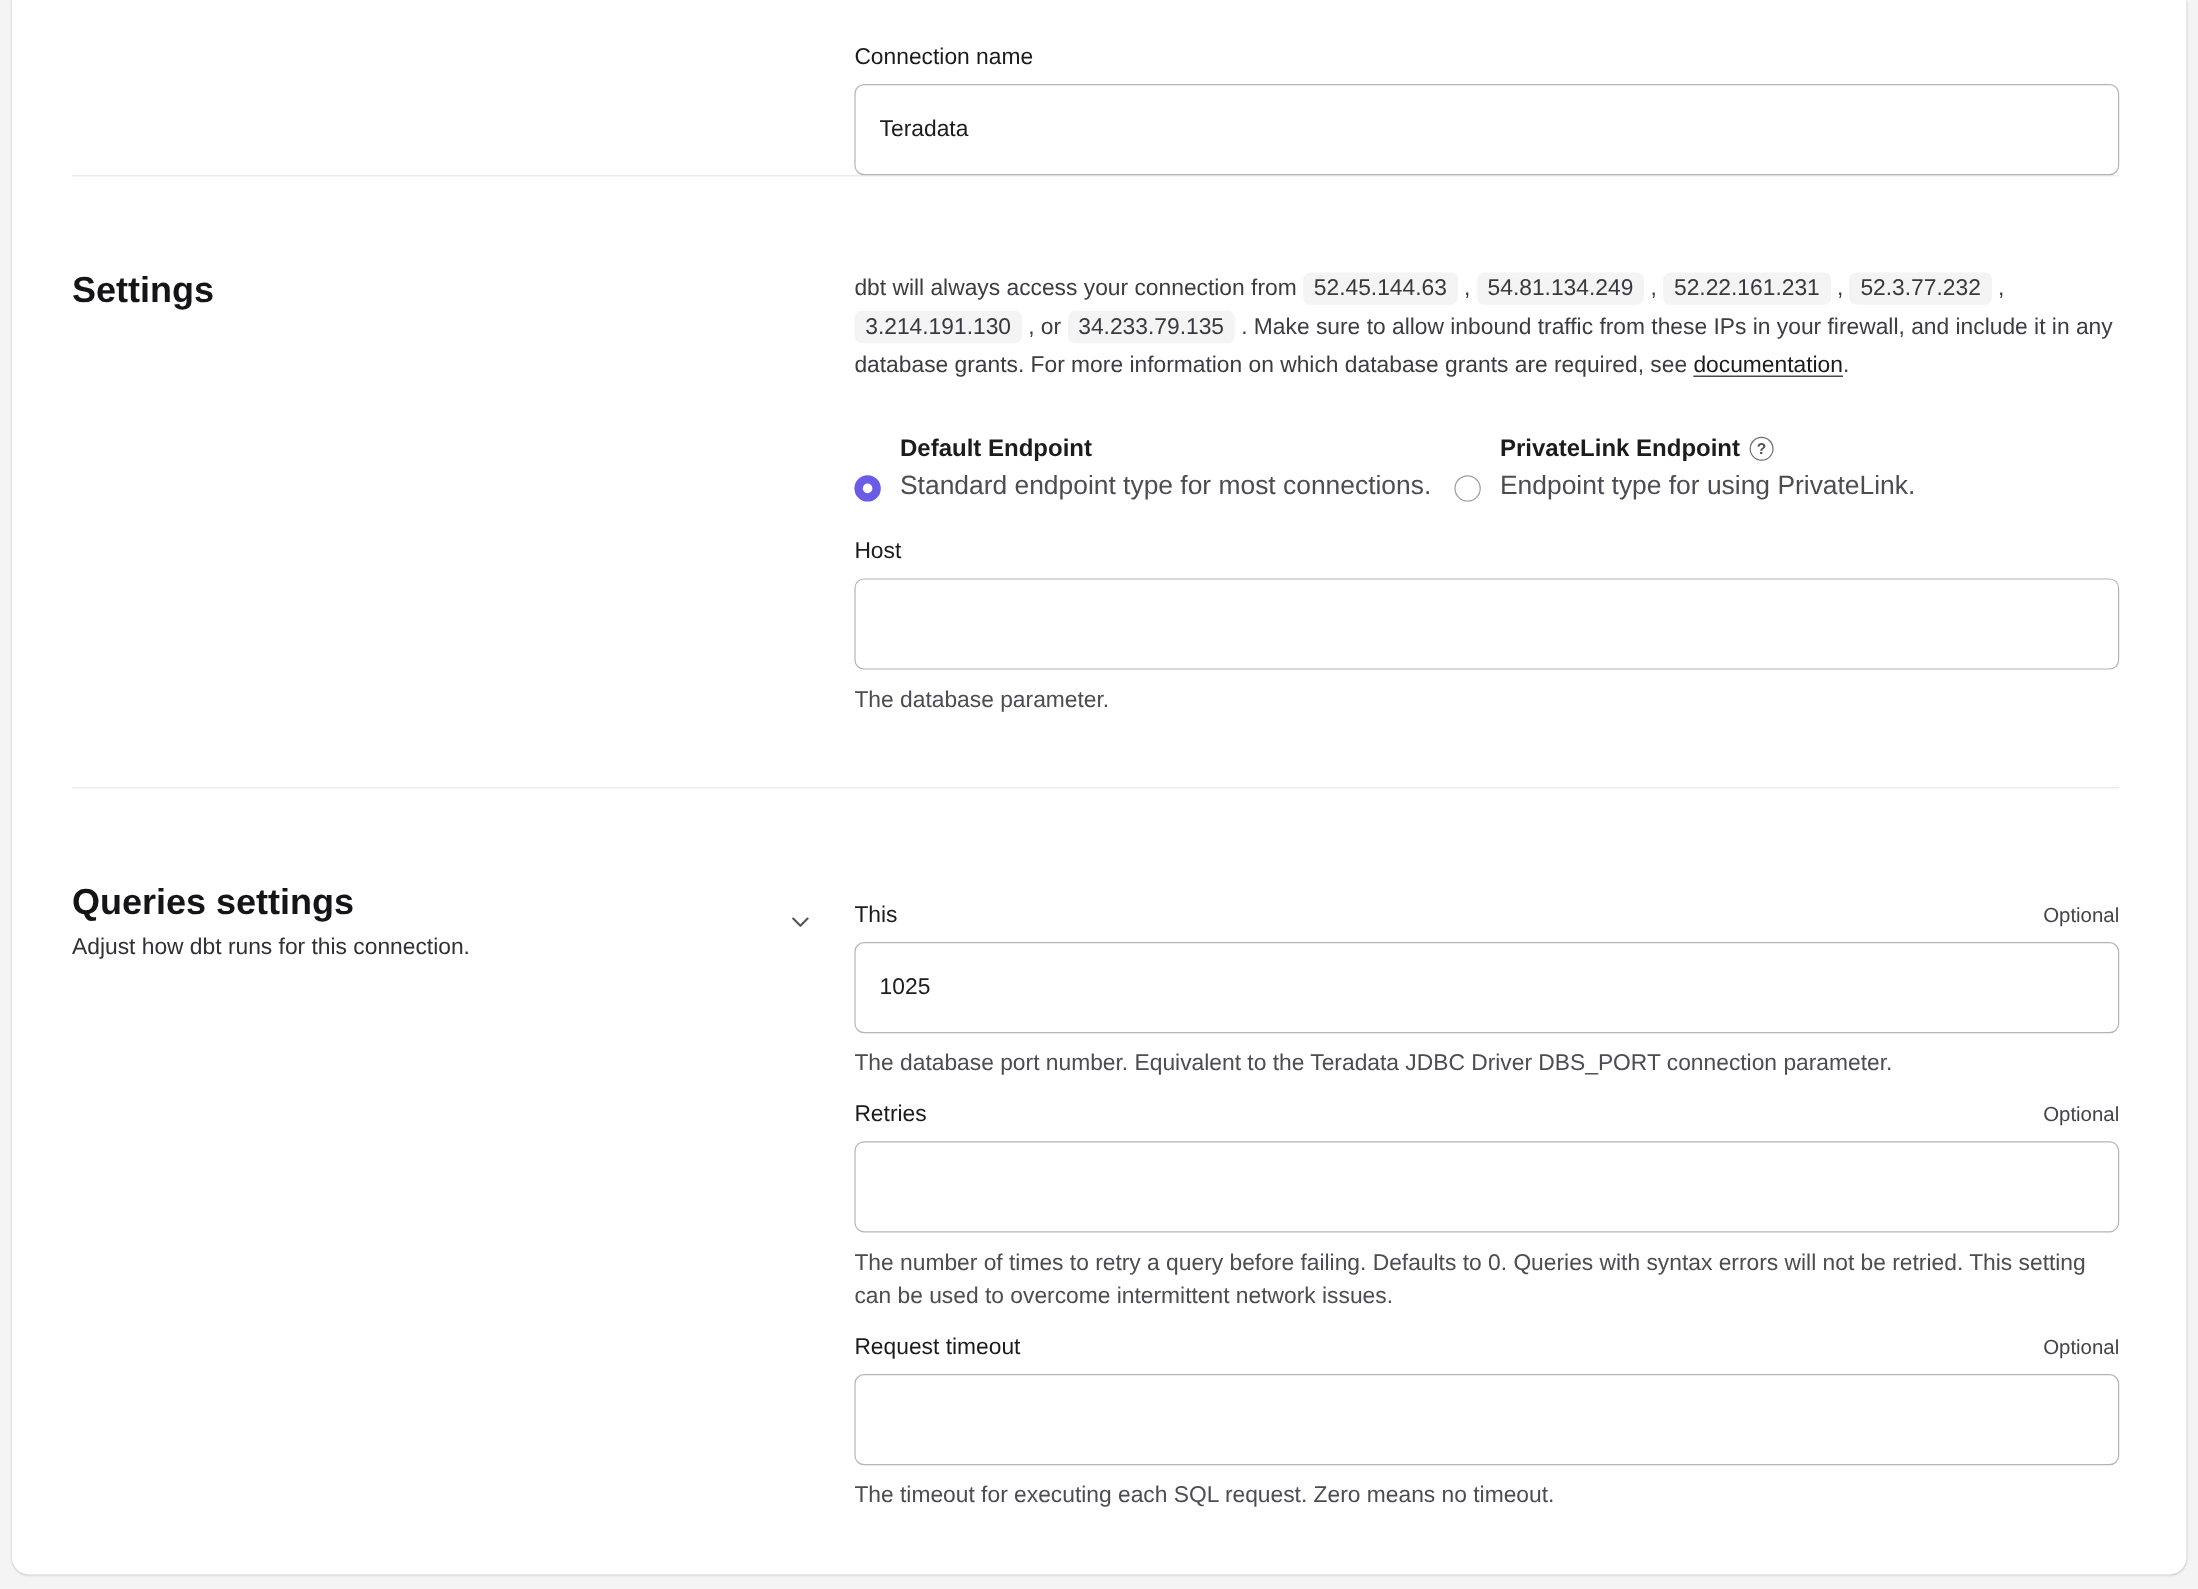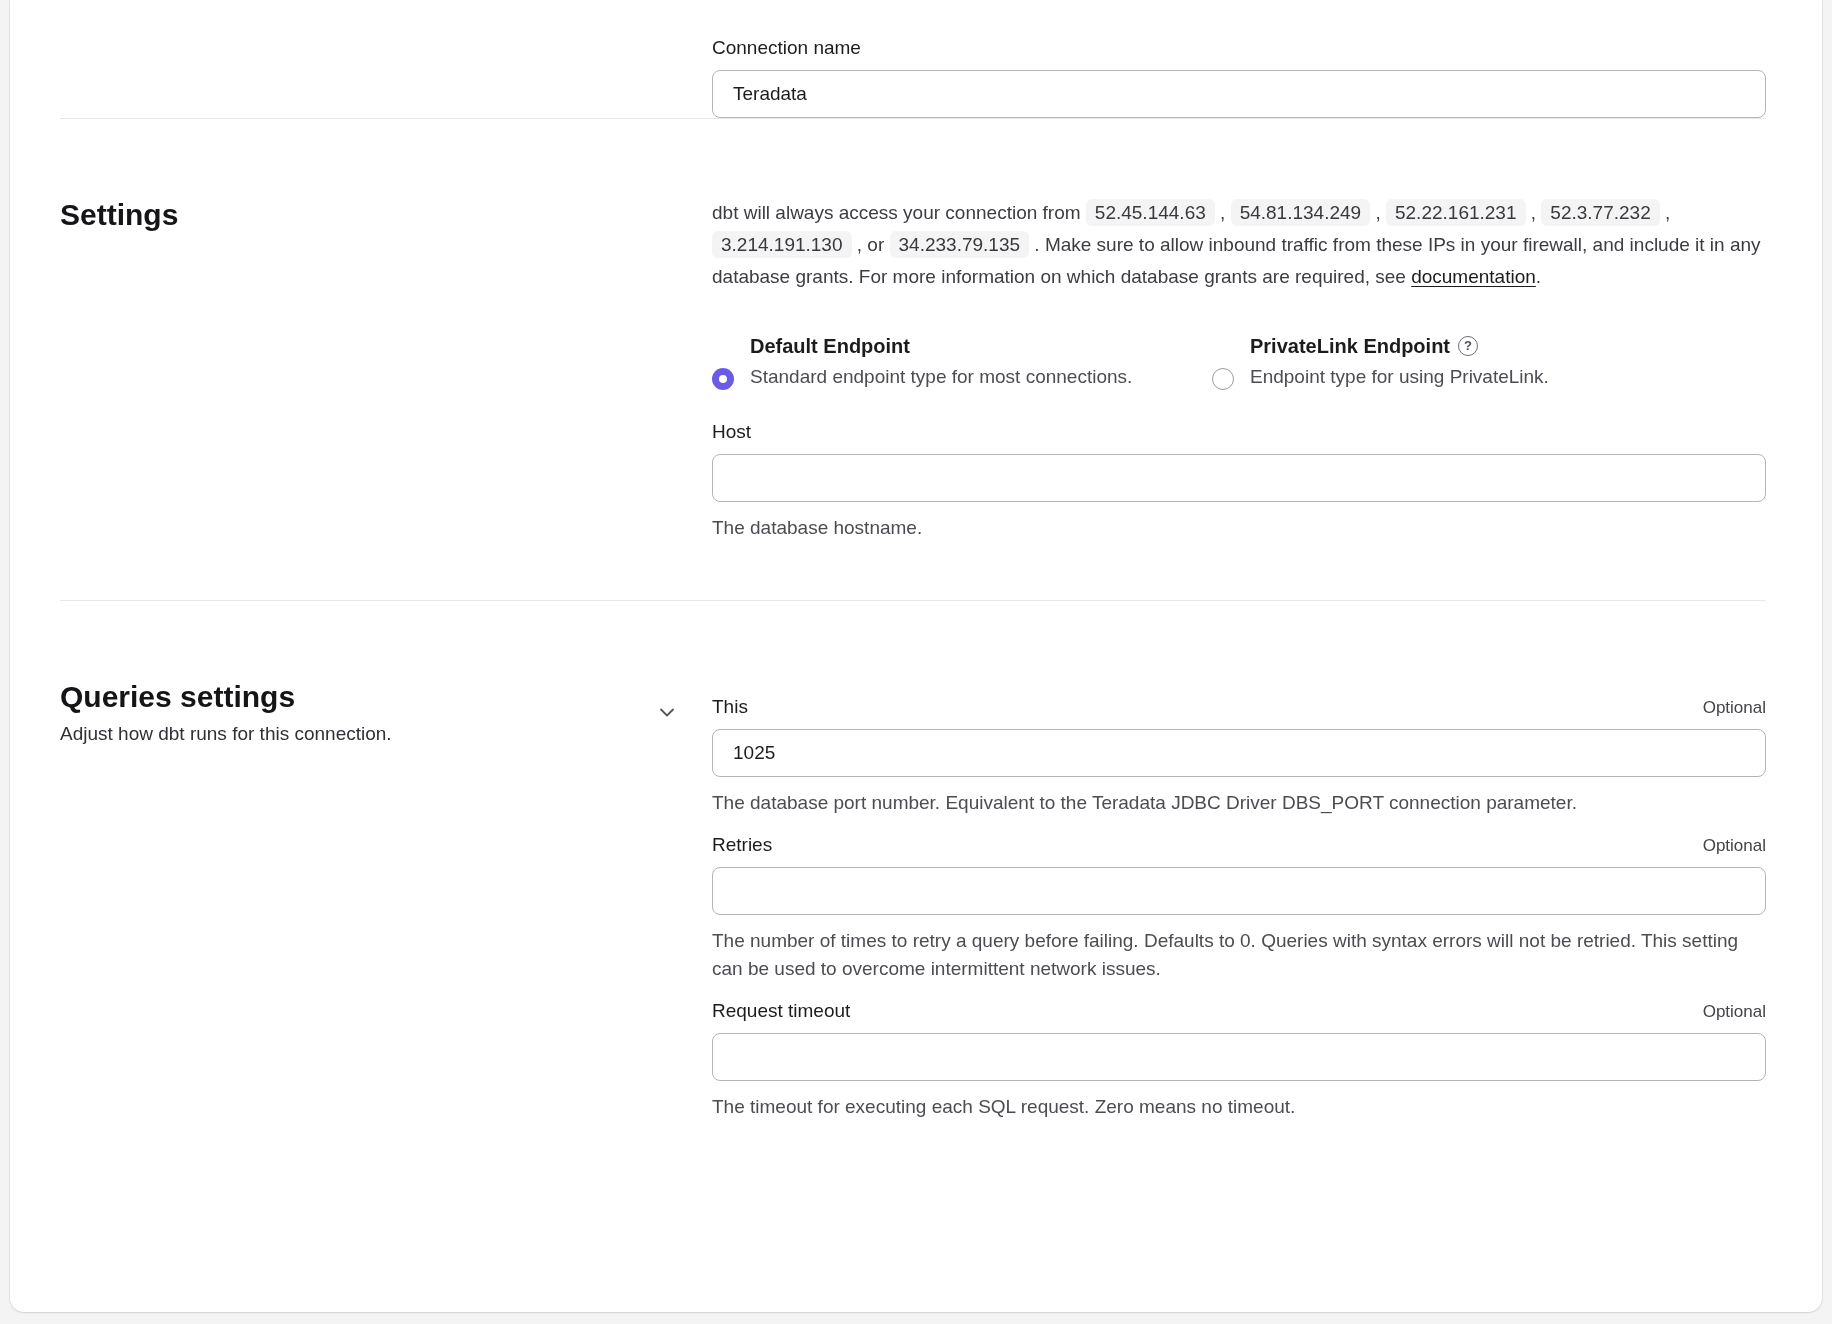"Teradata" .text-input { height: 48px -> 76px }
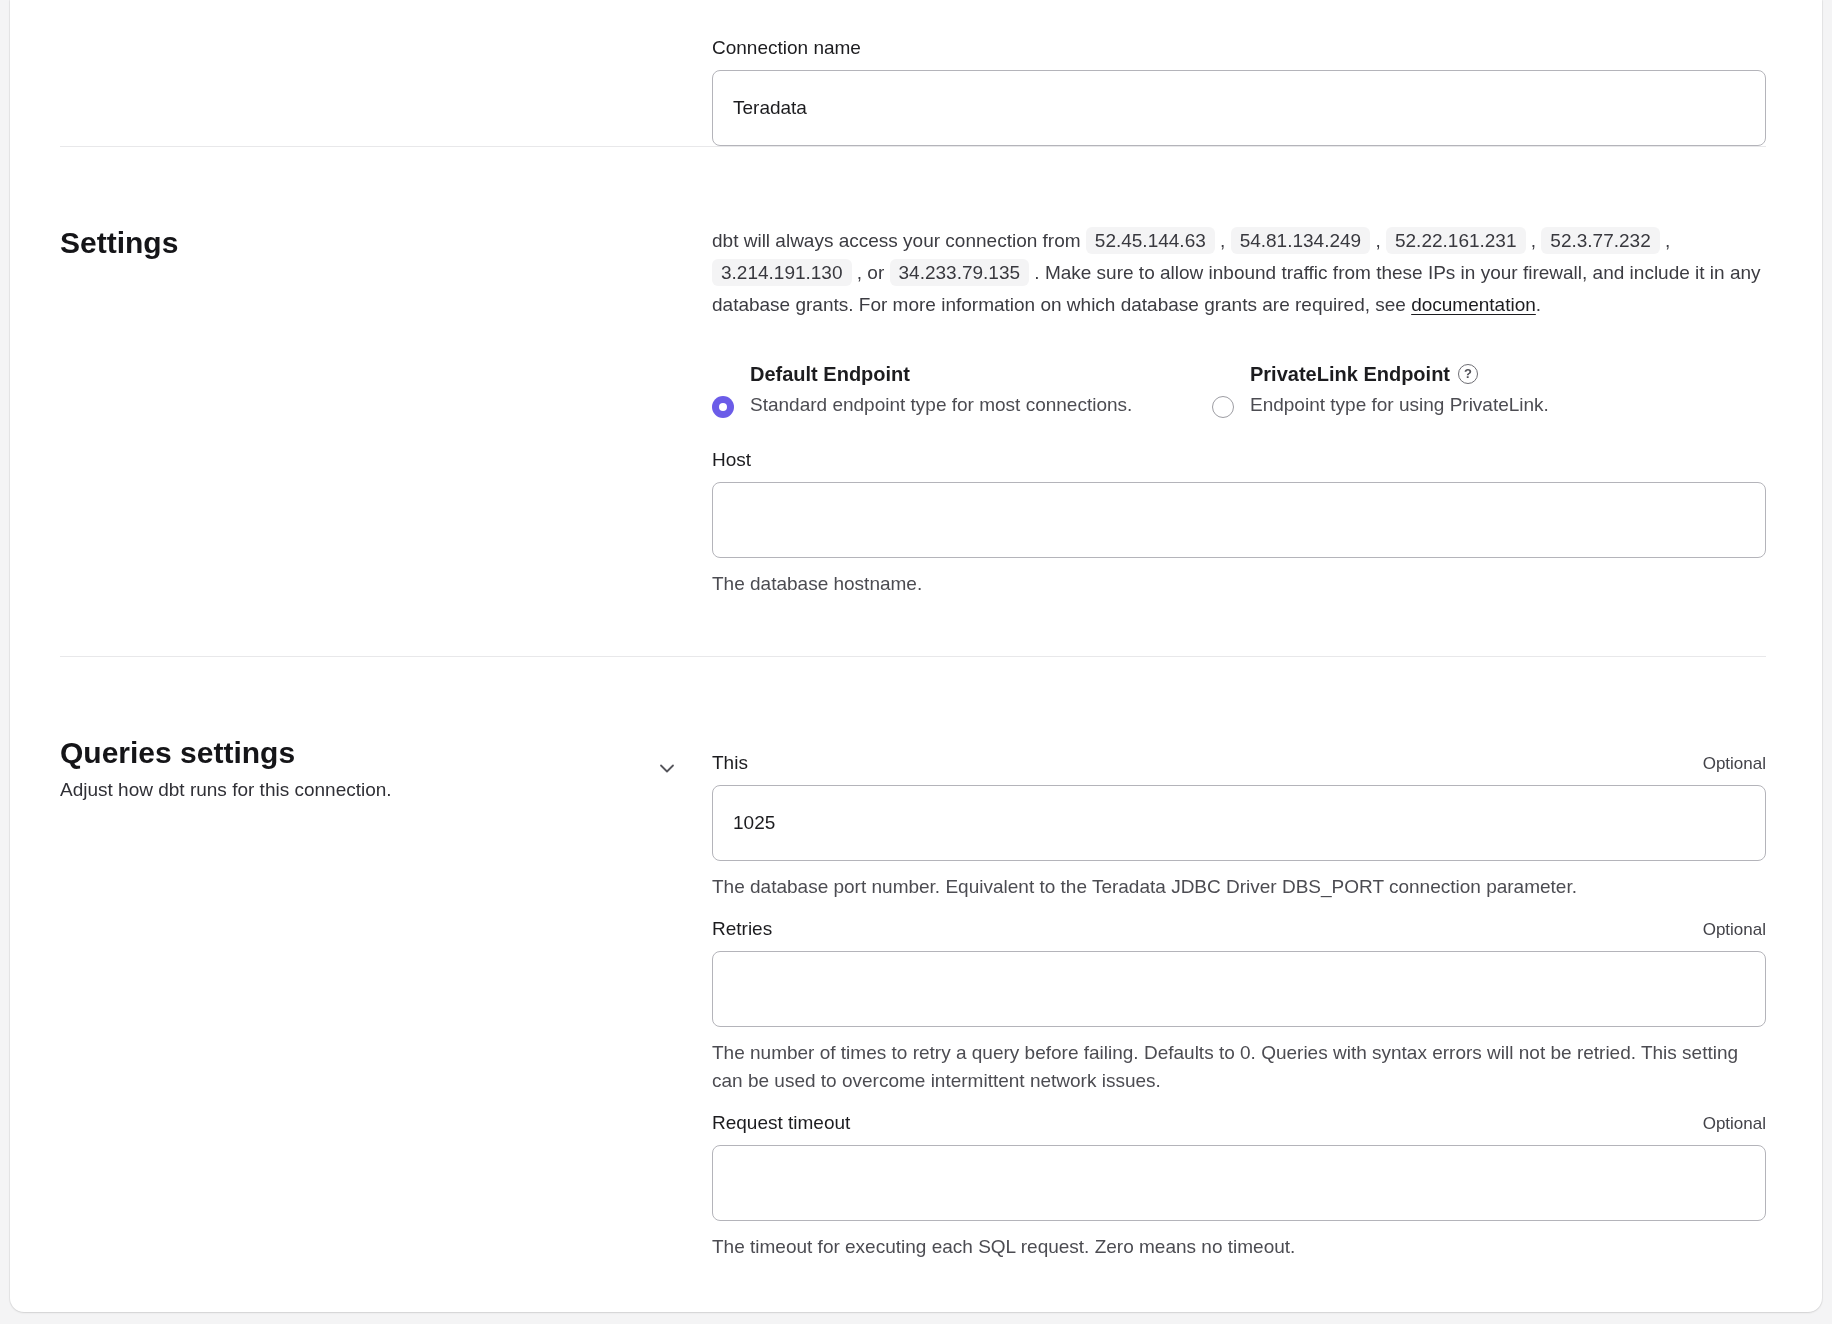"Standard endpoint type for most" .radio-desc { font-size: 19px -> 22px }
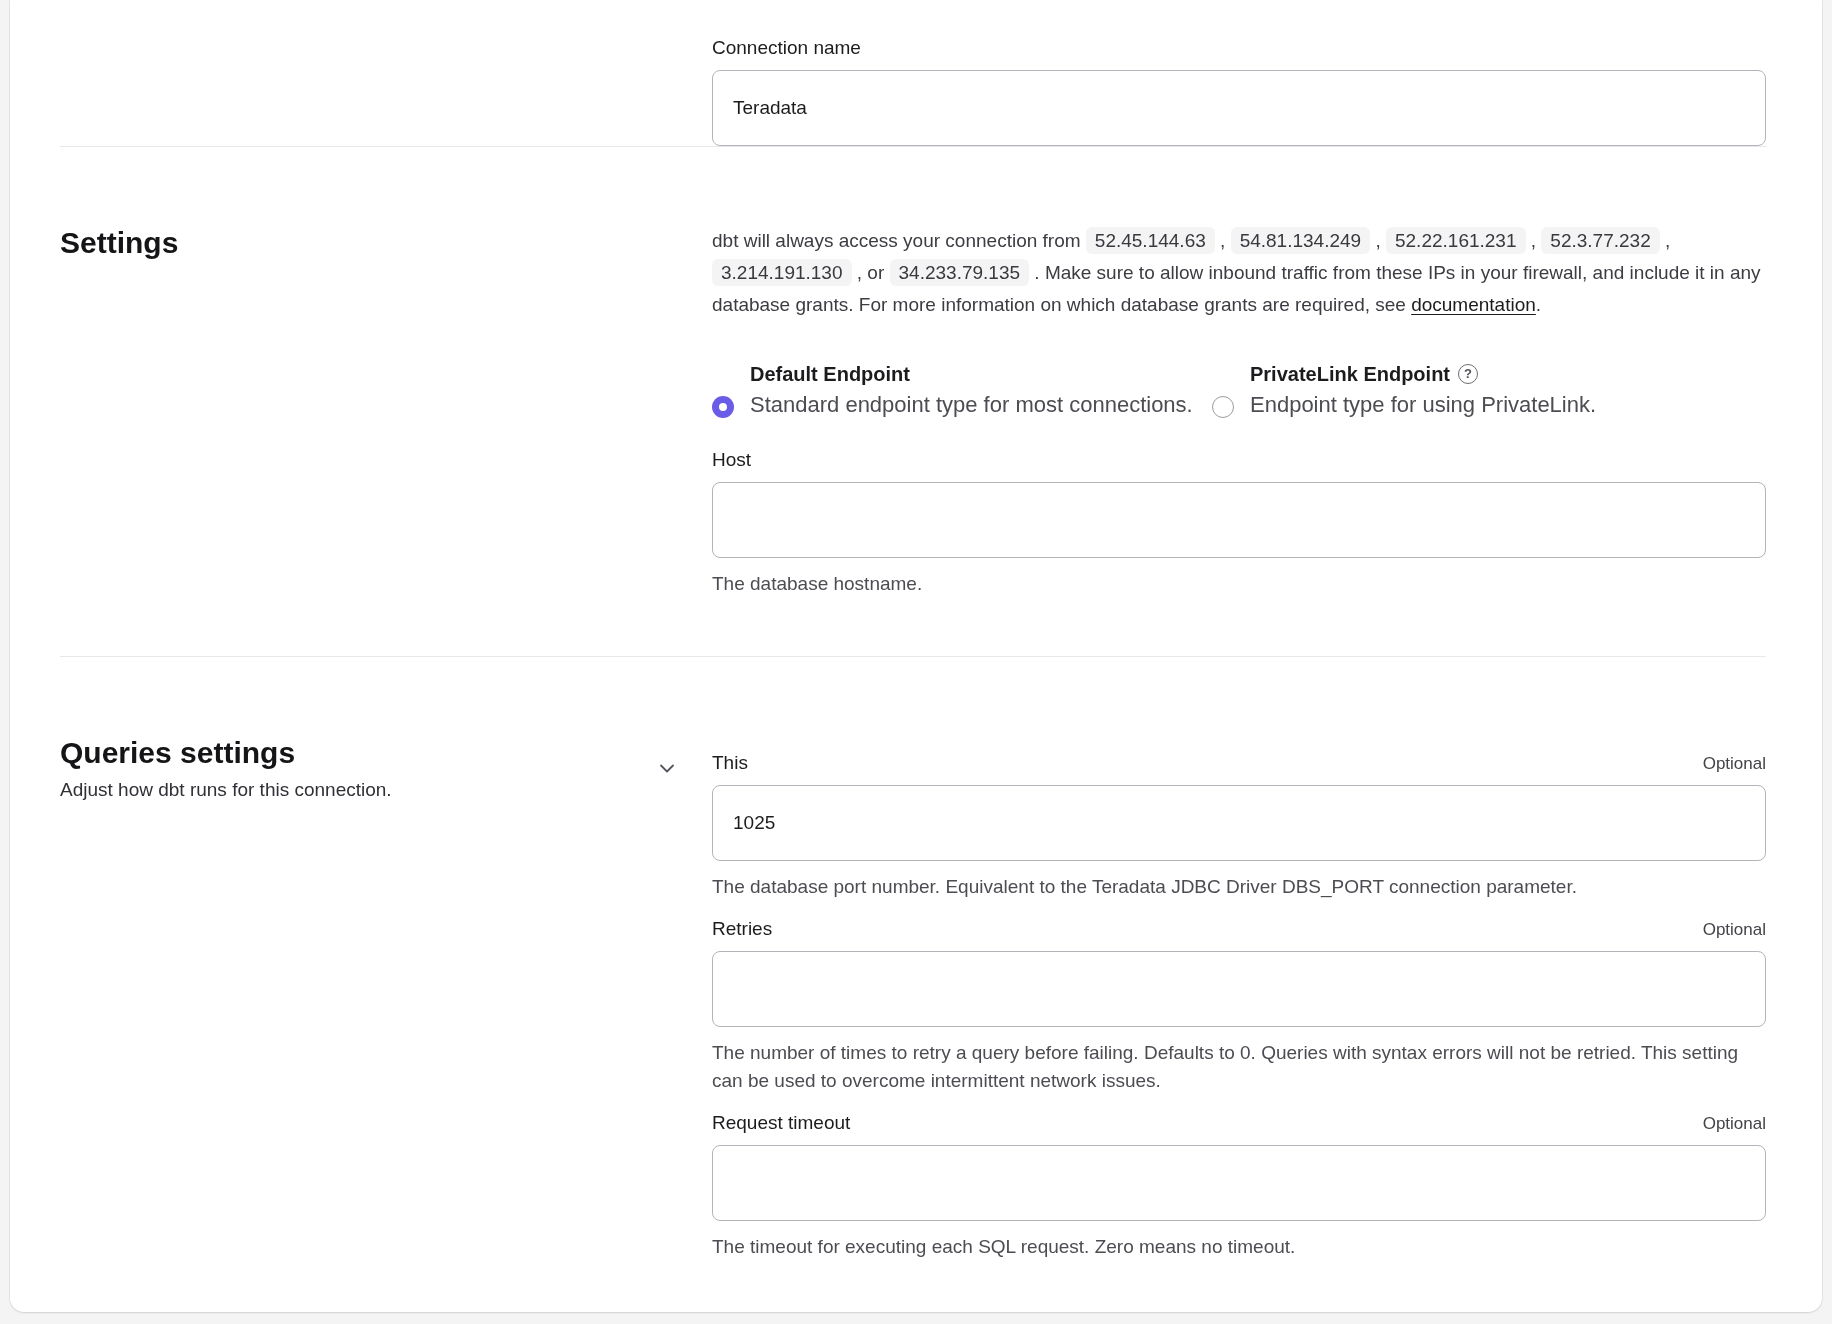"The database hostname." div.helper { text: hostname -> parameter }
